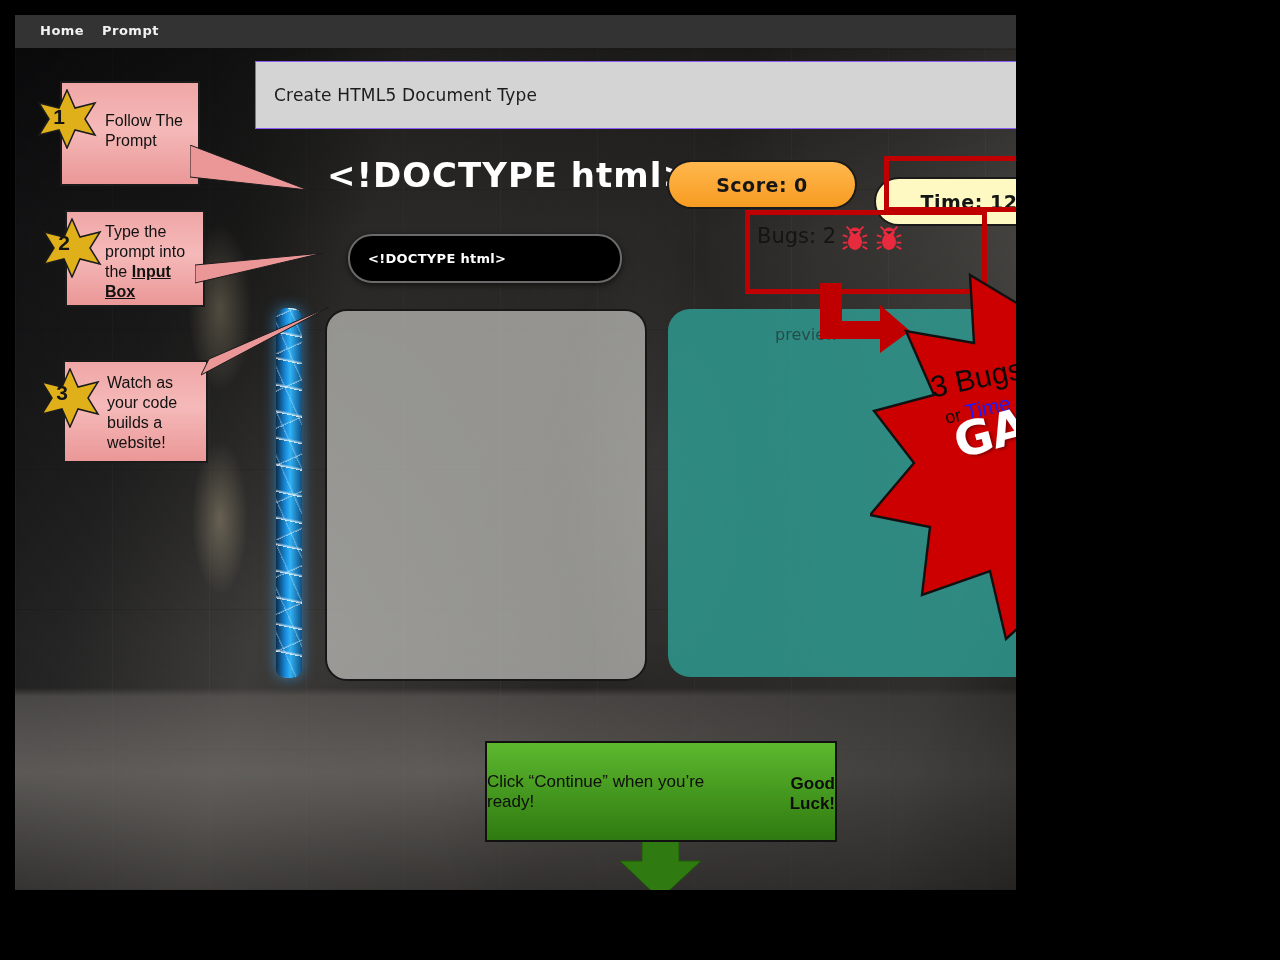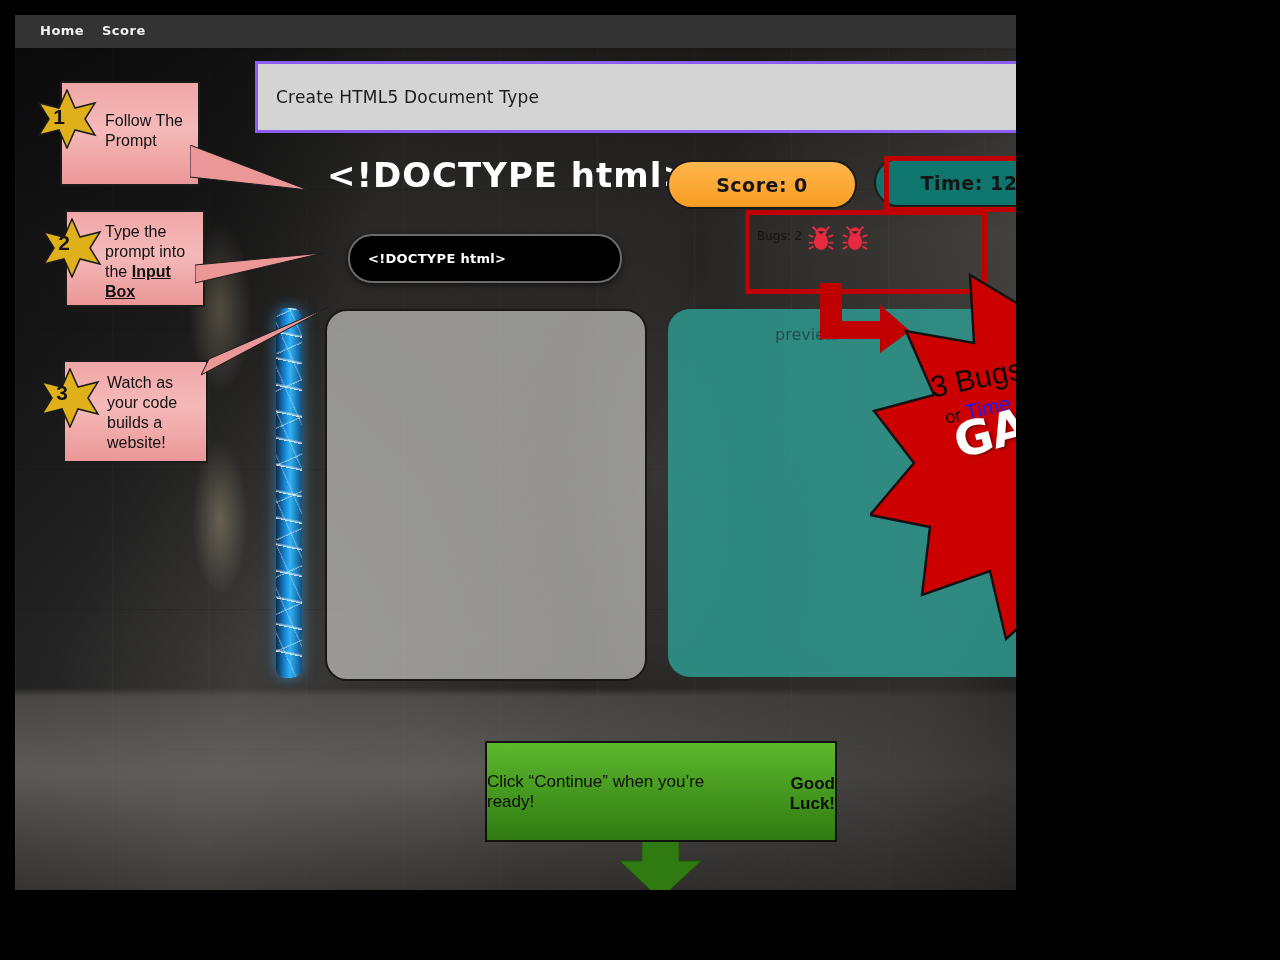"Score" div.navitem { text: Score -> Prompt }
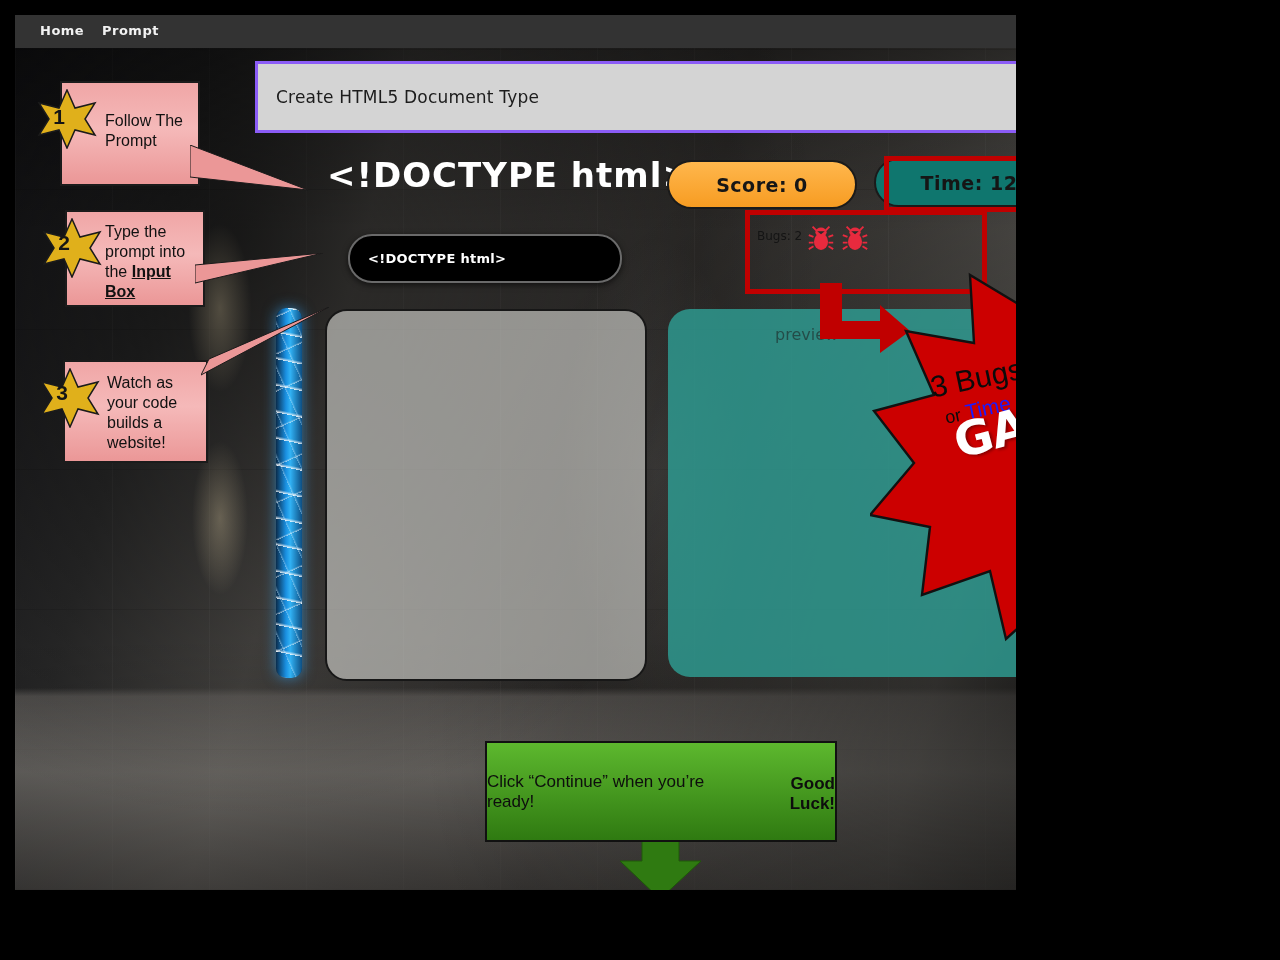"Create HTML5 Document Type" #promptbar { border: 3px solid #8b5cf6 -> 1px solid #8b5cf6 }
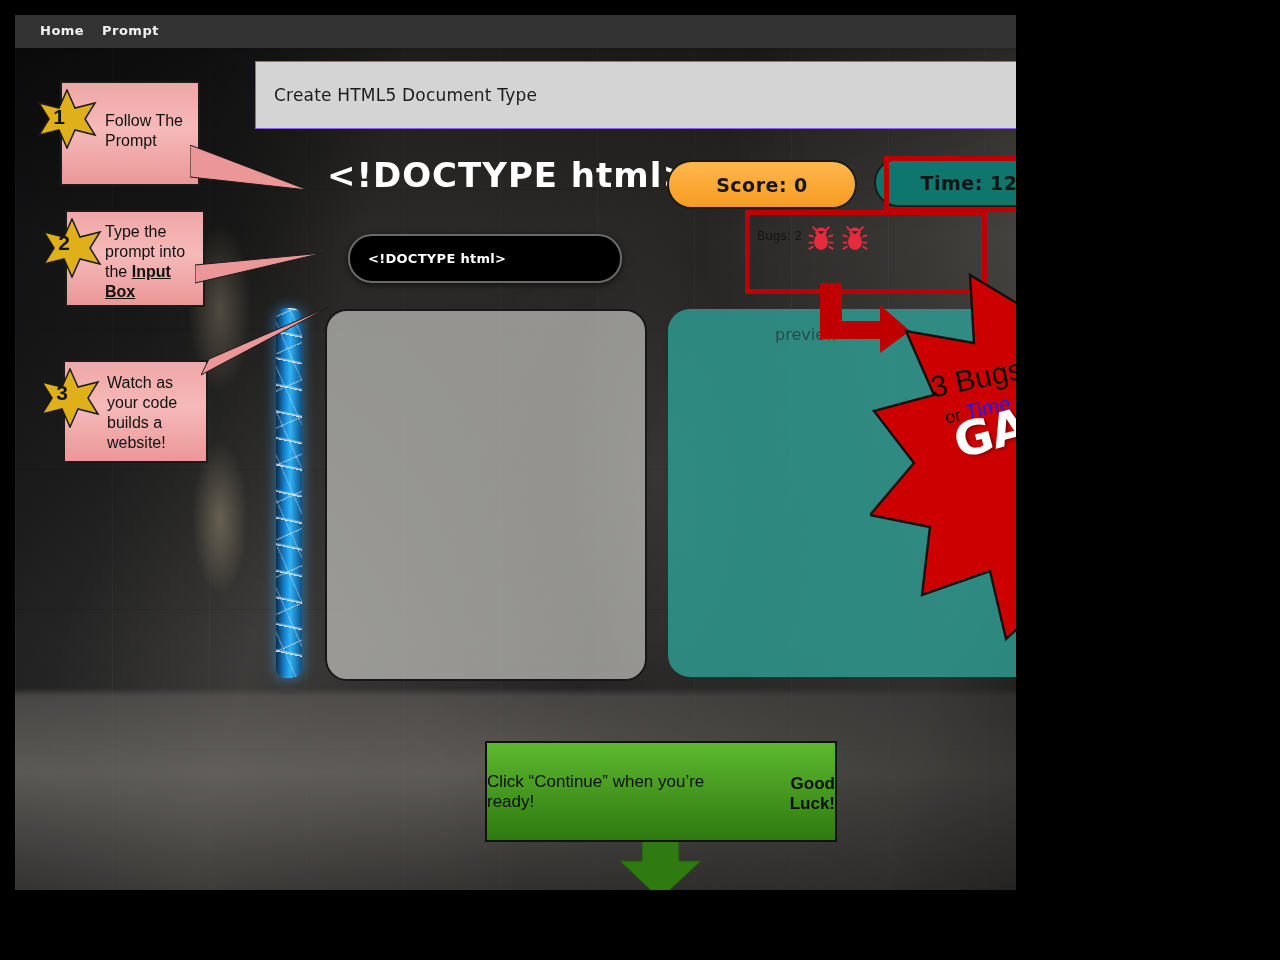"Time: 12" #timepill { background: #0f766e -> #fef9c3; top: 143px -> 162px }
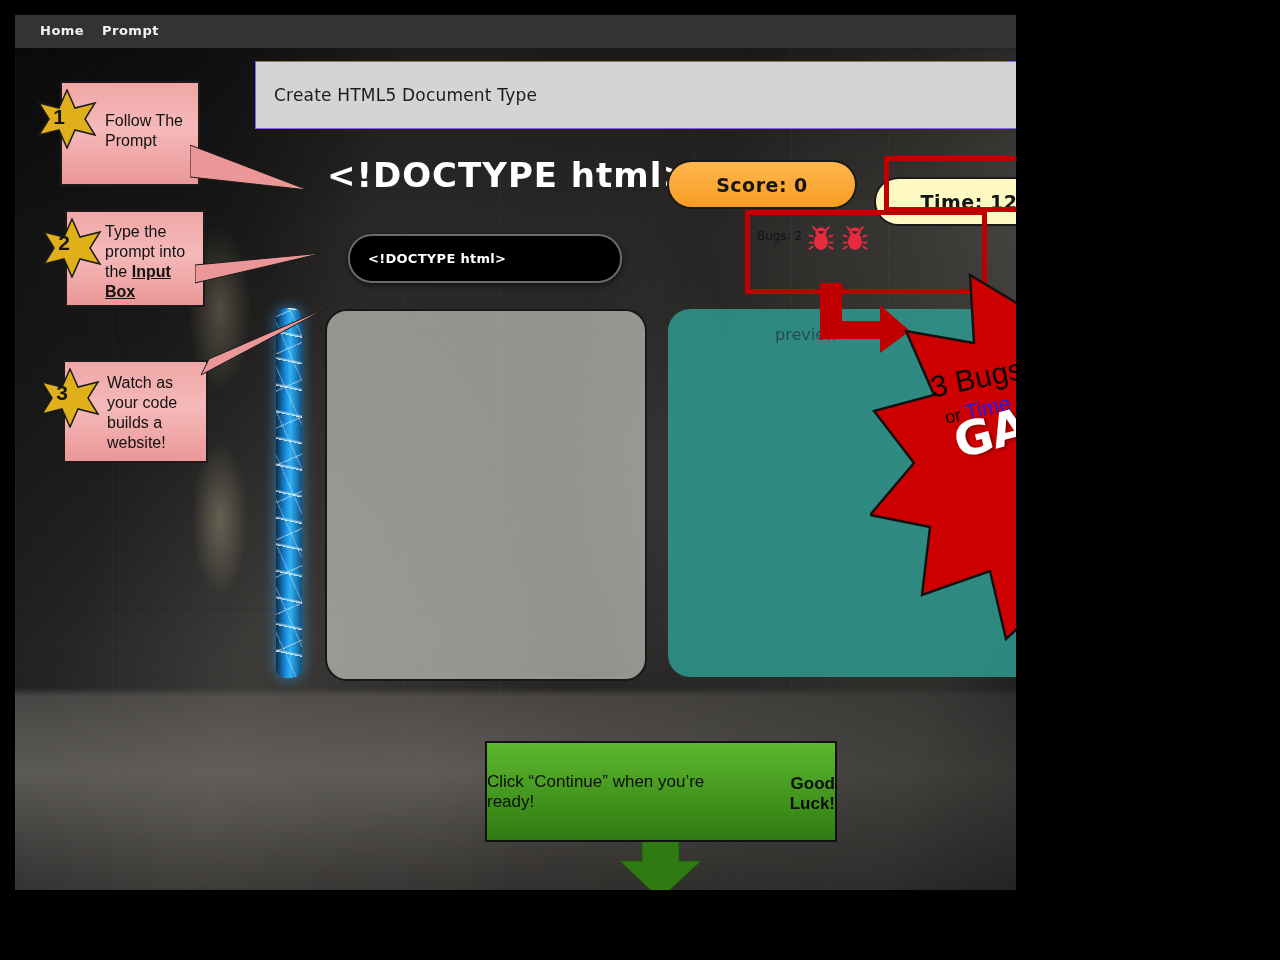"Bugs: 2" #bugsbox { font-size: 12px -> 21px }
